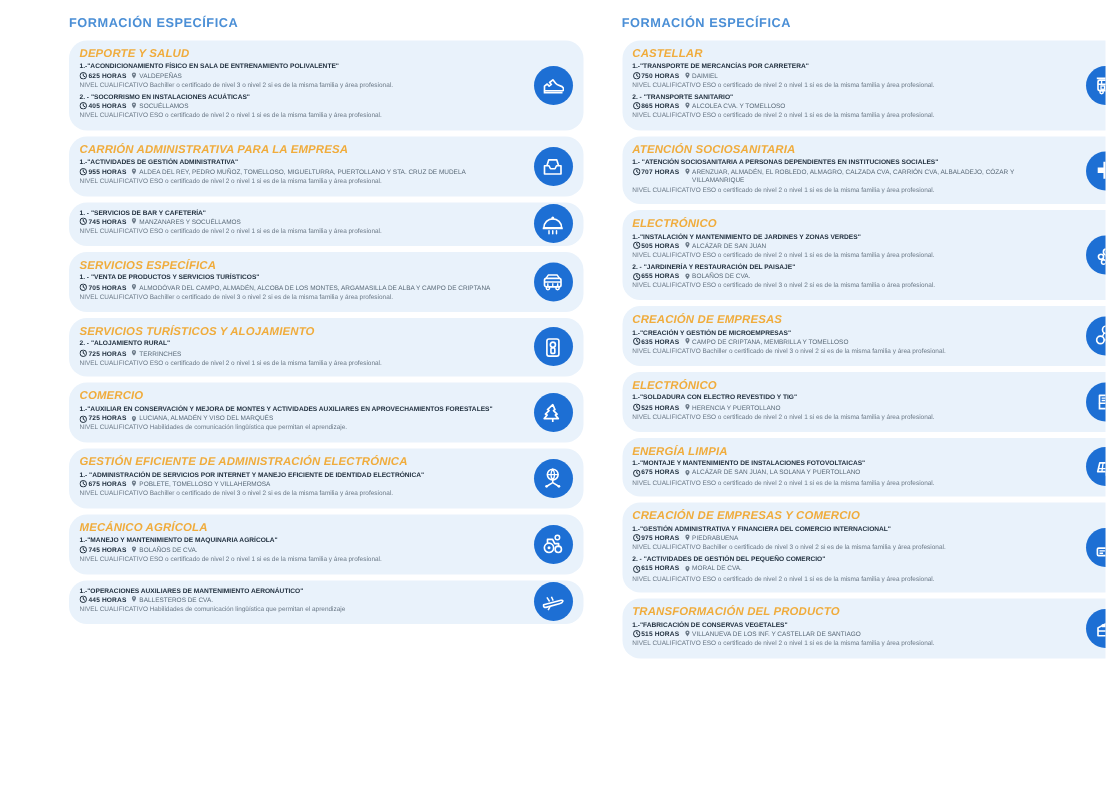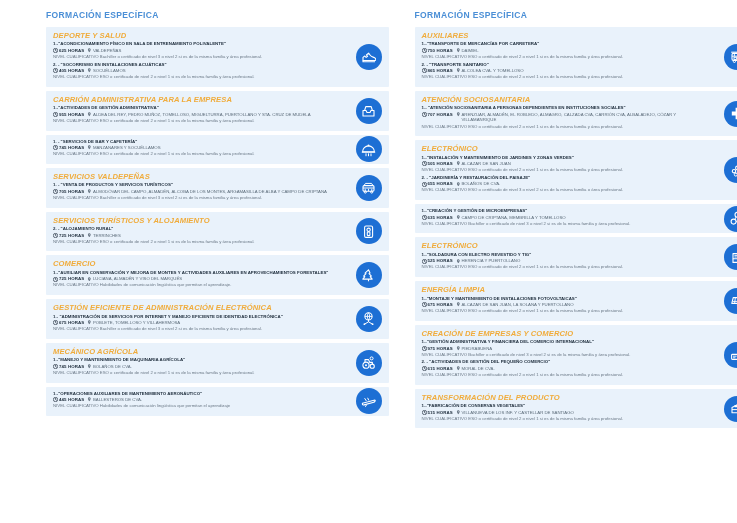"DEPORTE Y SALUD" .card { border-radius: 1px -> 12px }
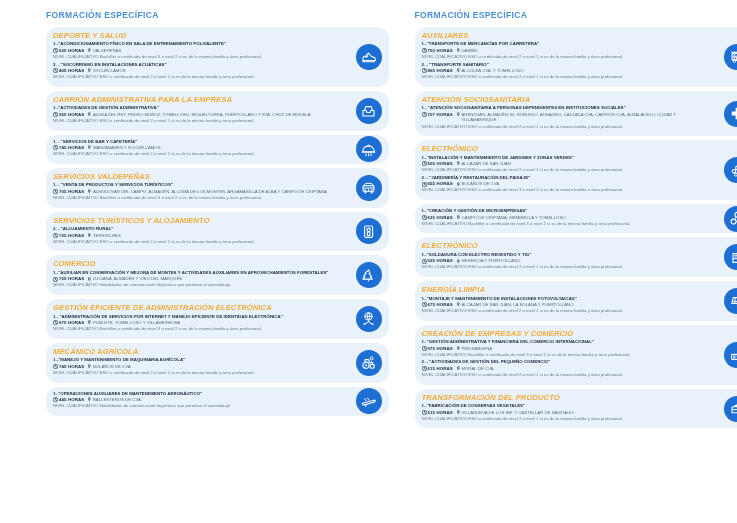"AUXILIARES" div.card-title { text: AUXILIARES -> CASTELLAR }
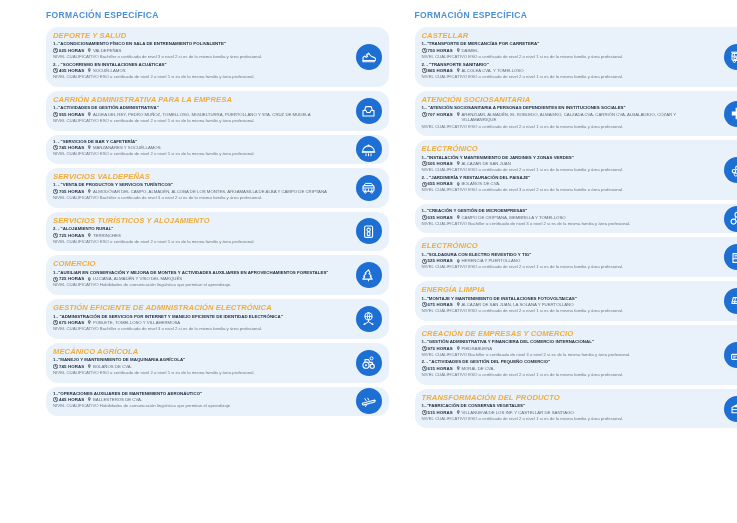"SERVICIOS VALDEPEÑAS" div.card-title { text: VALDEPEÑAS -> ESPECÍFICA }
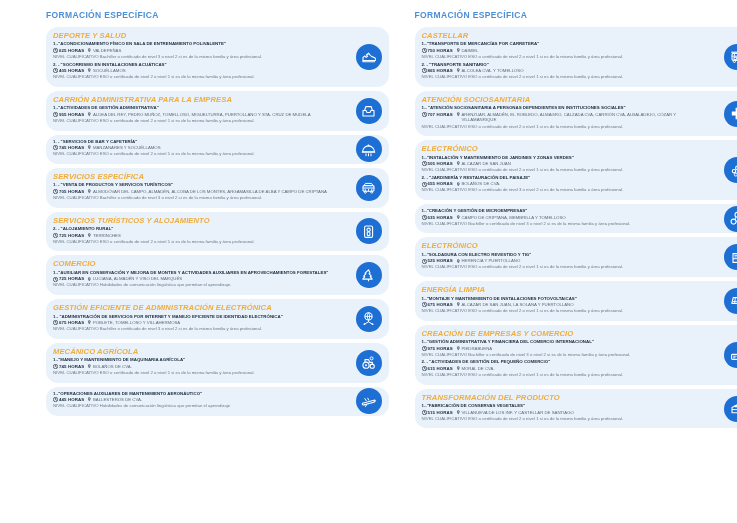"CREACIÓN DE EMPRESAS" div.card-title { html: none -> <div>CREACIÓN DE EMPRESAS</div> }
